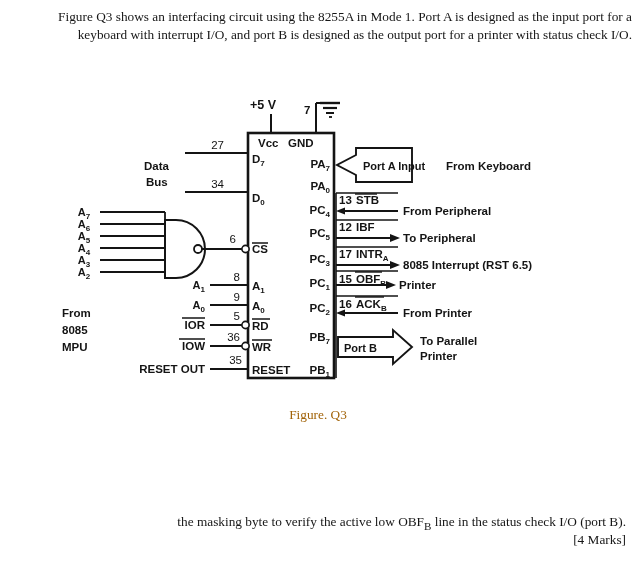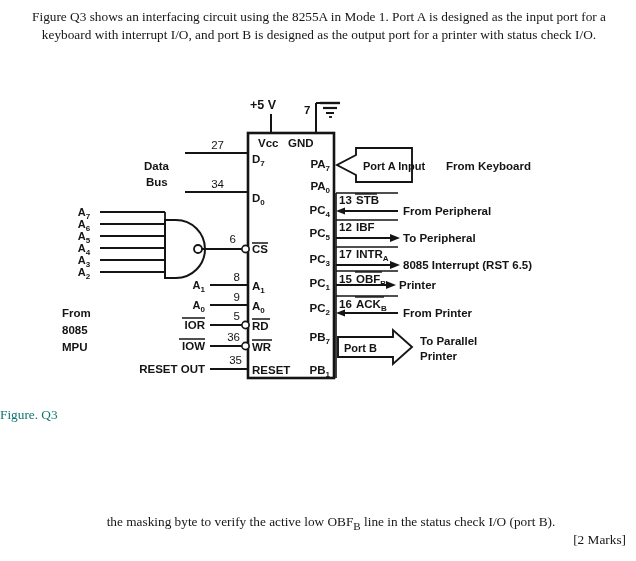"Figure Q3 shows an interfacing" .prose { text-align: center -> right }
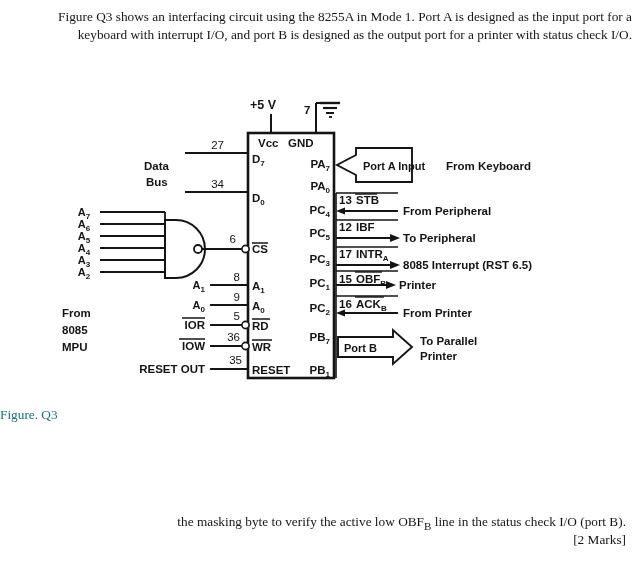"Figure. Q3" #figure-caption { color: #0f766e -> #a16207; text-align: none -> center }
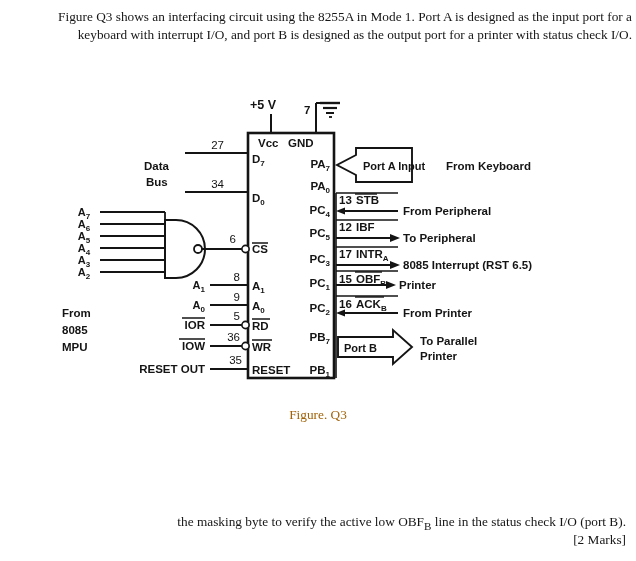"[2 Marks]" div.prose { text: 2 -> 4 }
